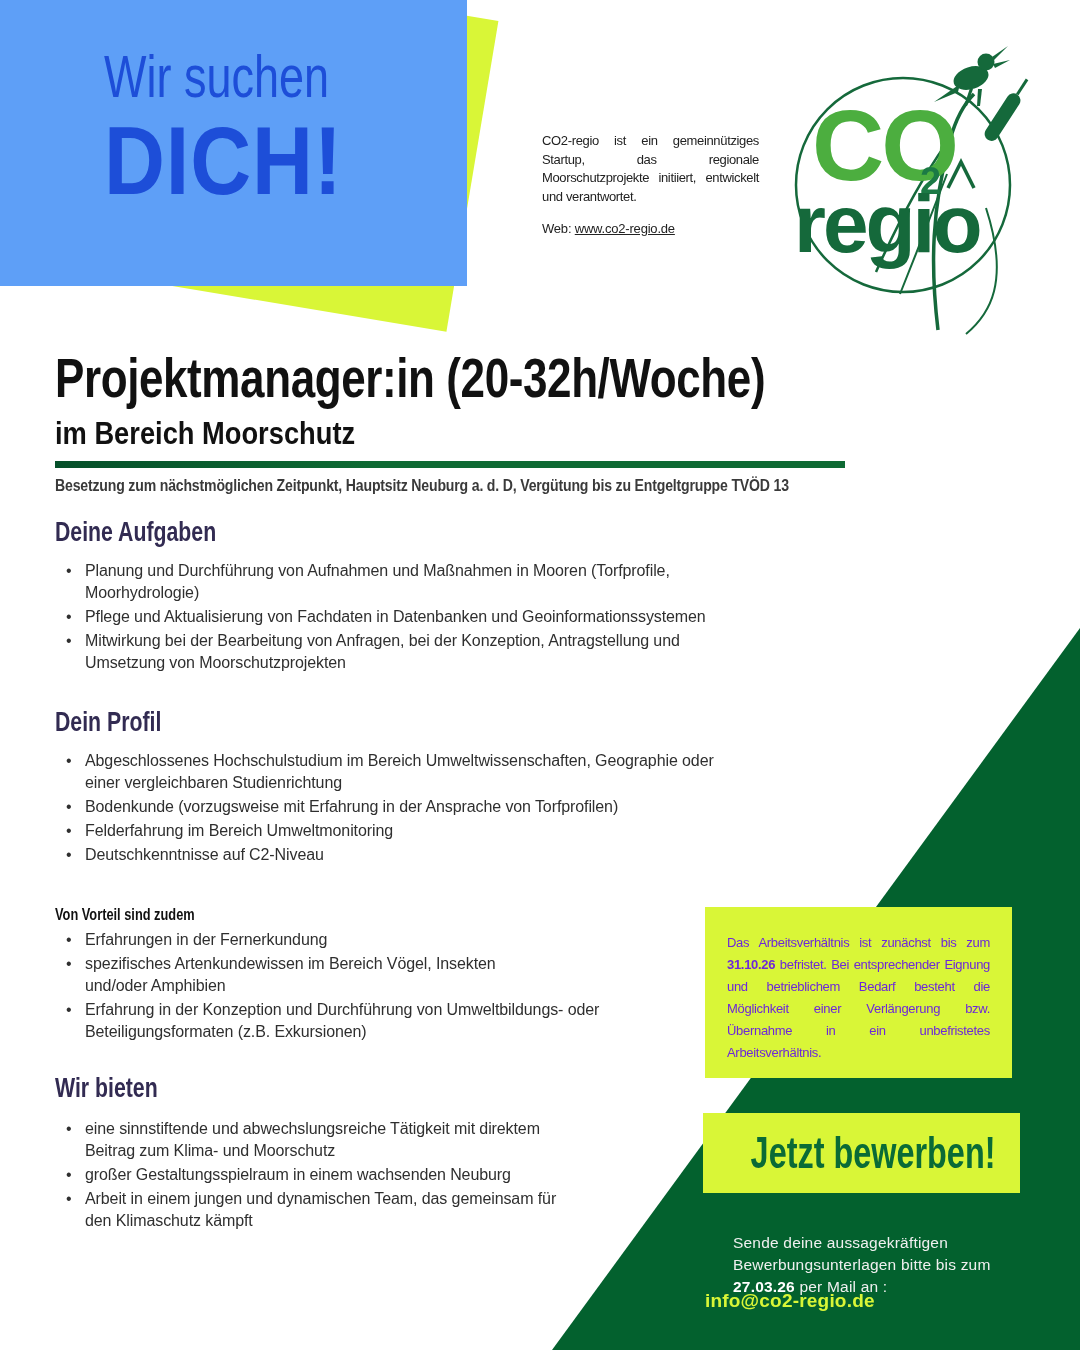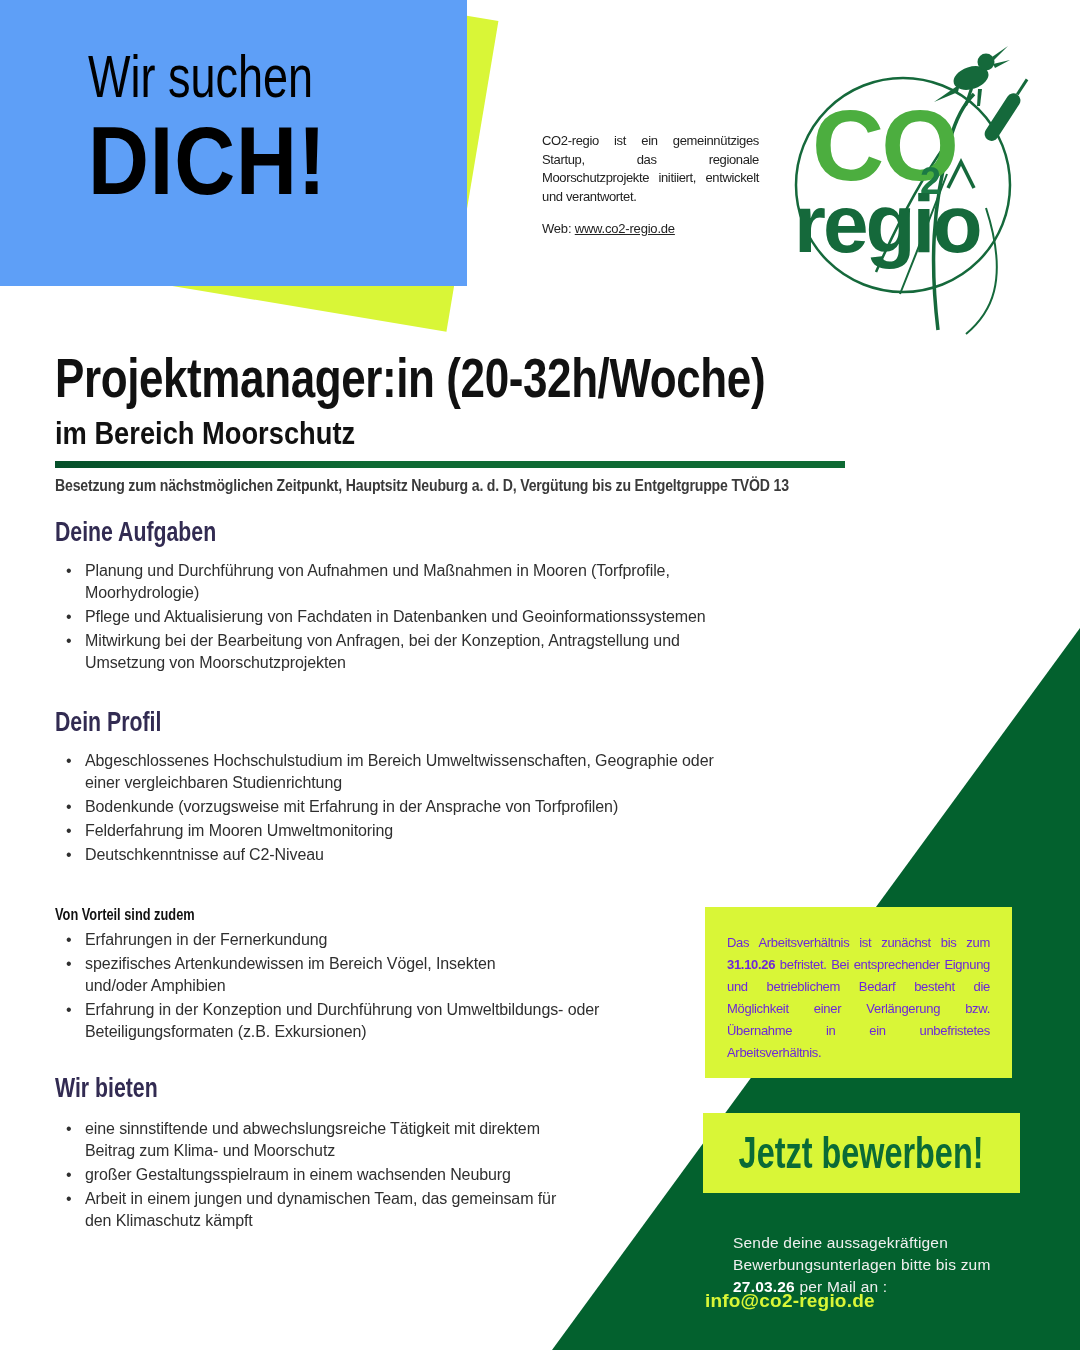"Wir suchen" .hero-text { color: #000000 -> #1d4ed8; left: 88px -> 104px }
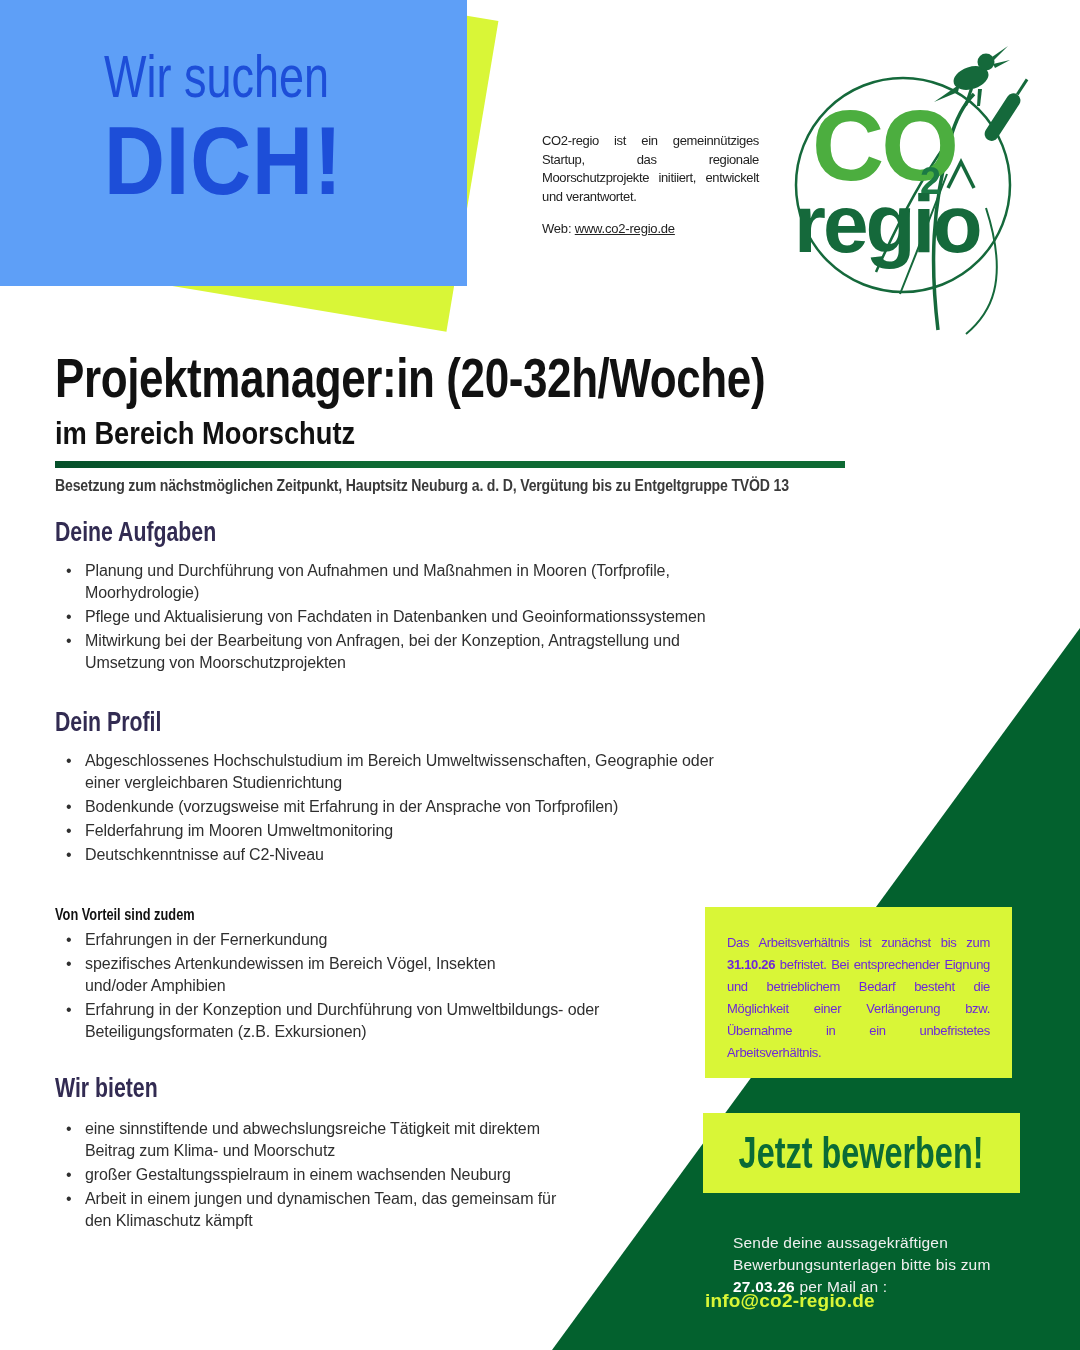"Felderfahrung im Mooren Umweltmonitoring" li { text: Mooren -> Bereich }
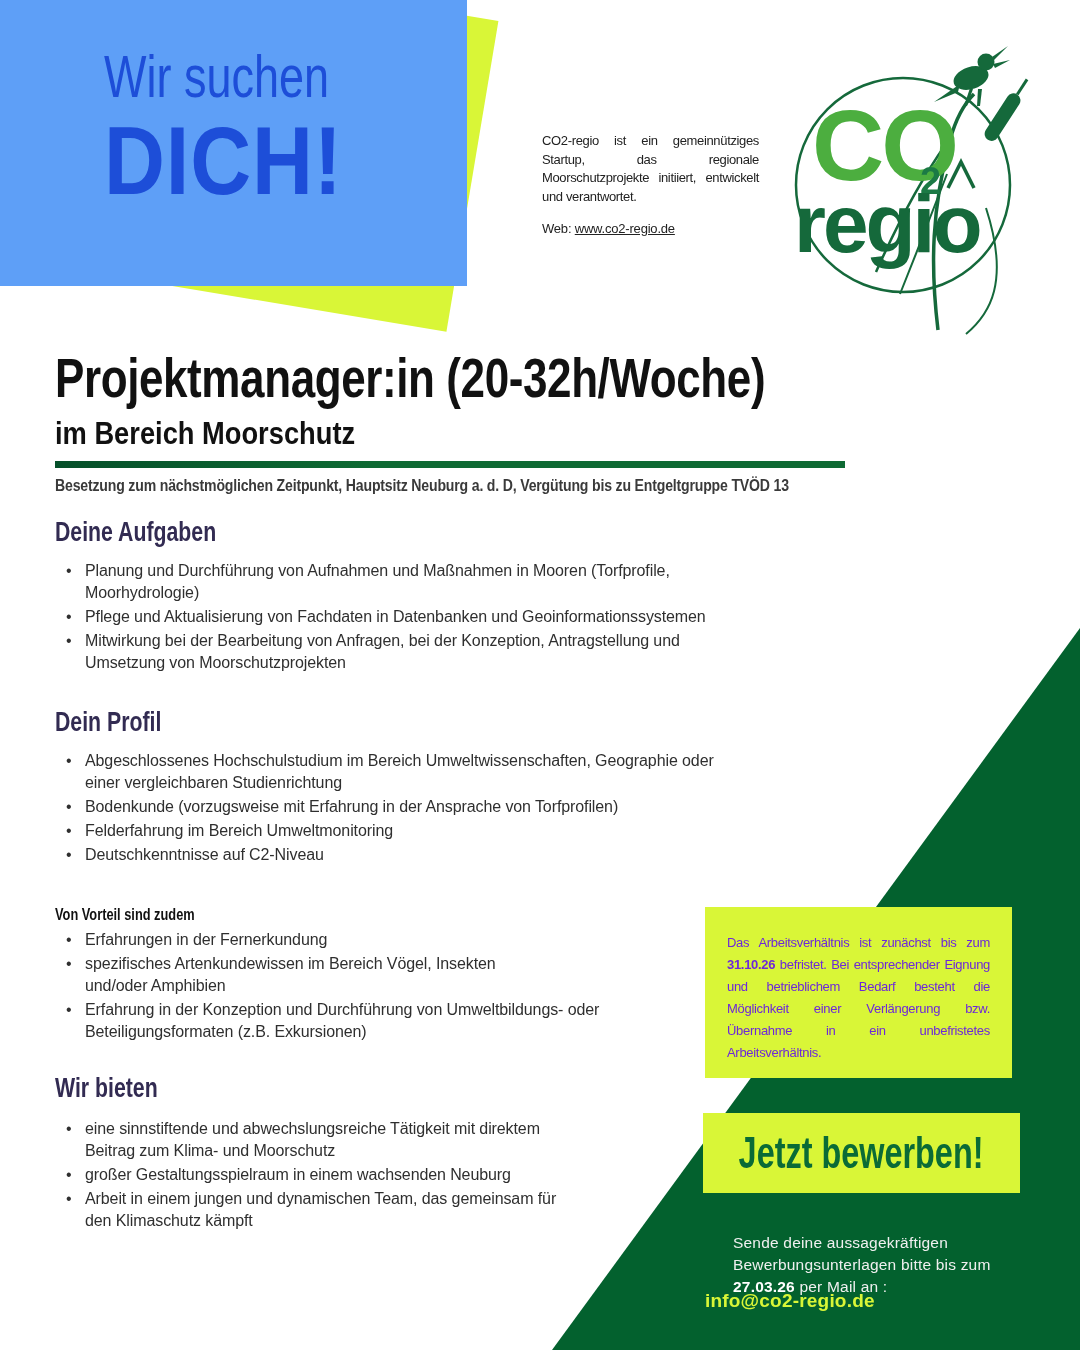"Jetzt bewerben!" .apply-btn { justify-content: center -> flex-start }
